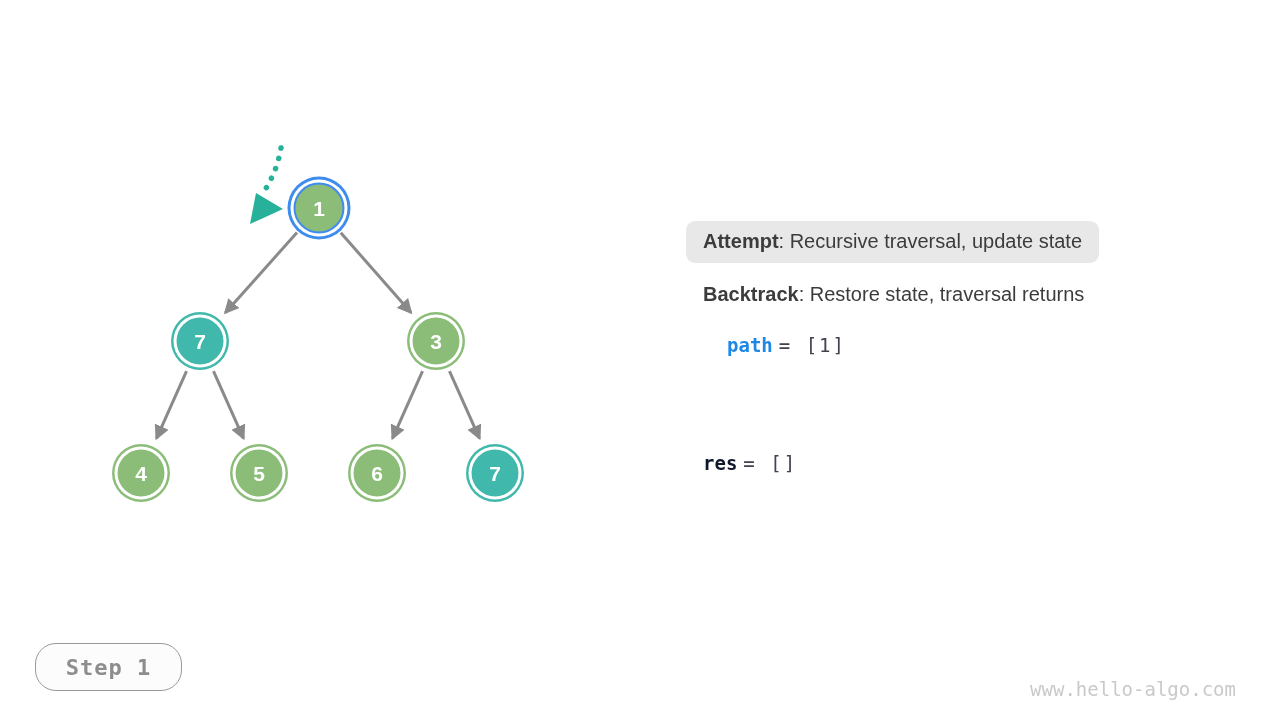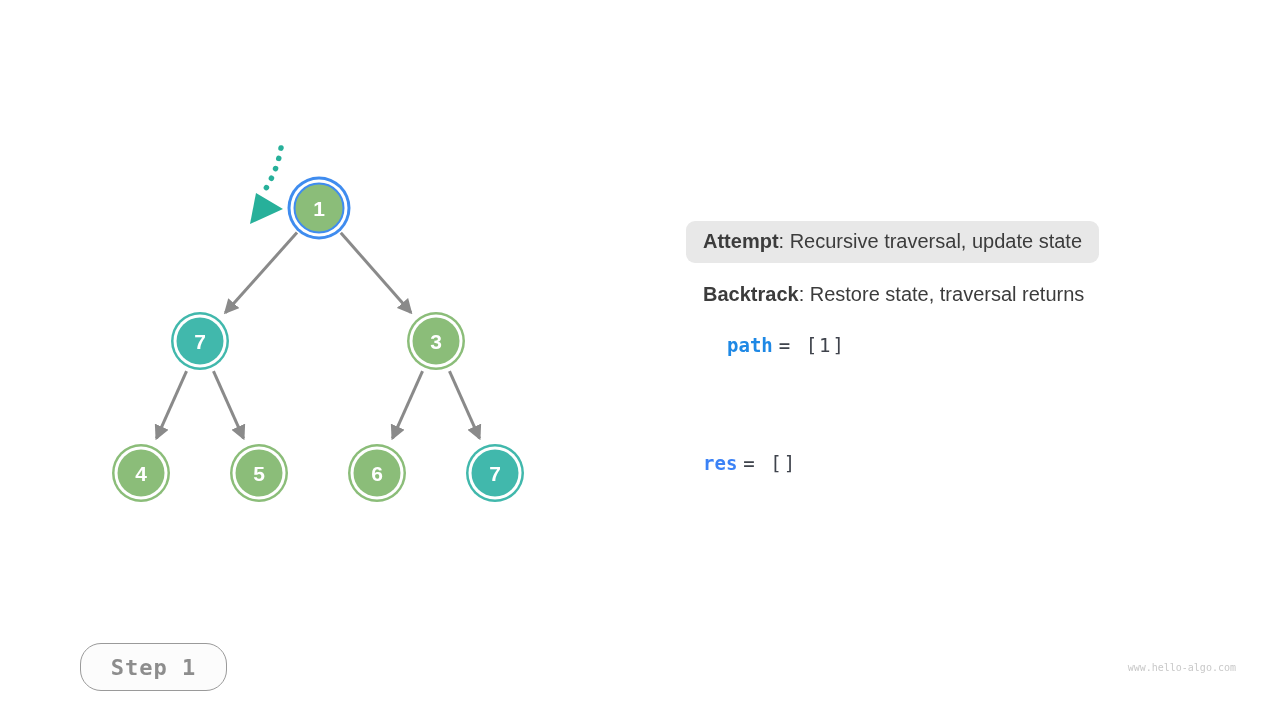"res" span { color: #3b82f6 -> #0f172a }
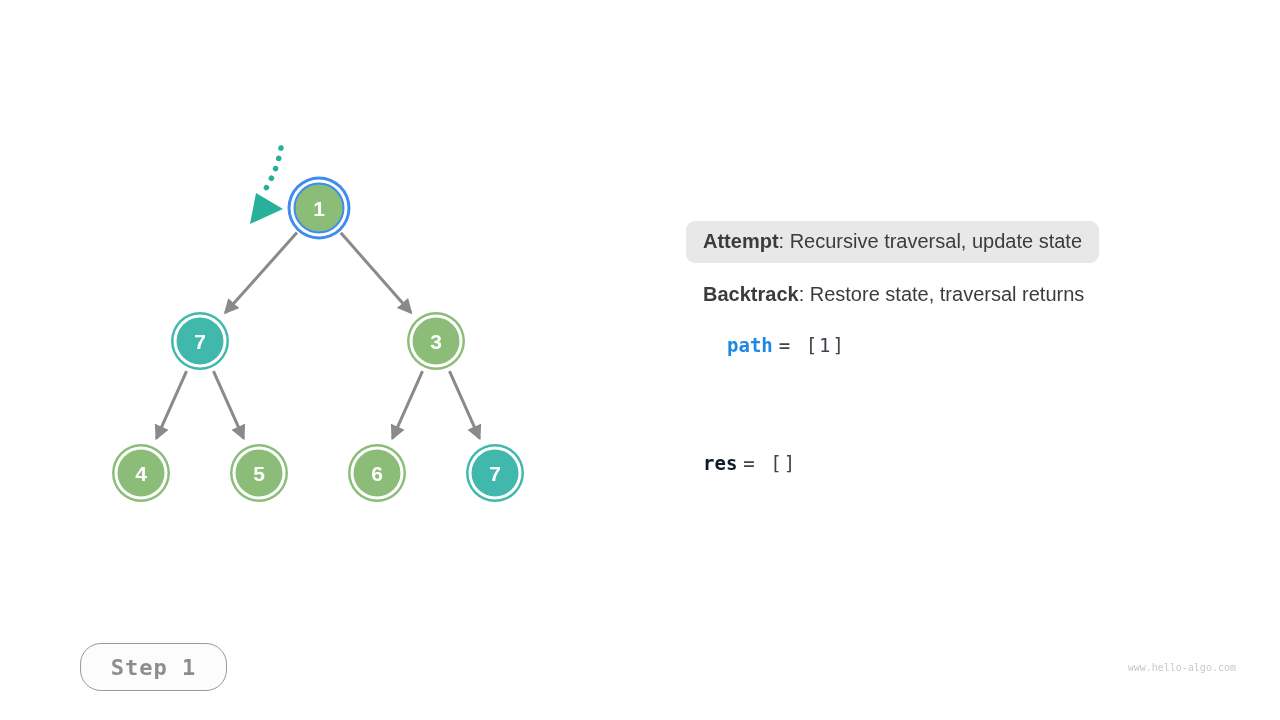"Step 1" #step-badge { margin-left: 45px -> none }
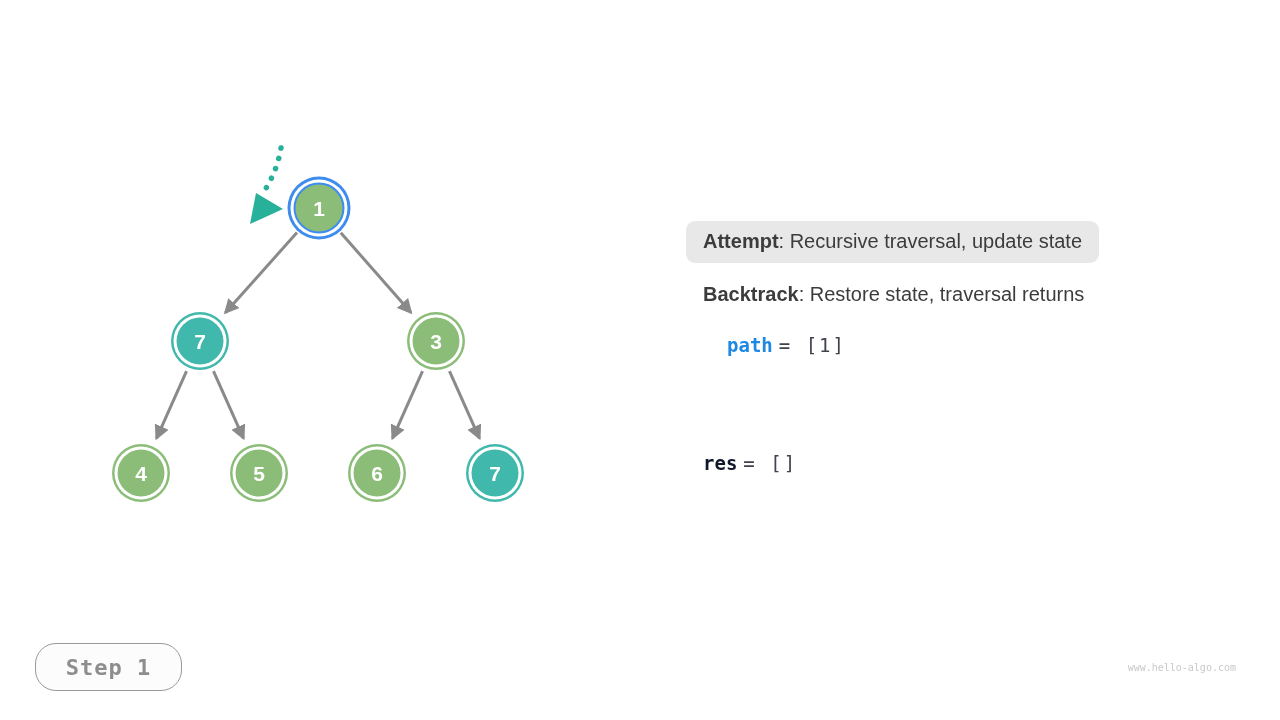"www.hello-algo.com" #watermark { font-size: 10px -> 19px; top: 662px -> 678px }
